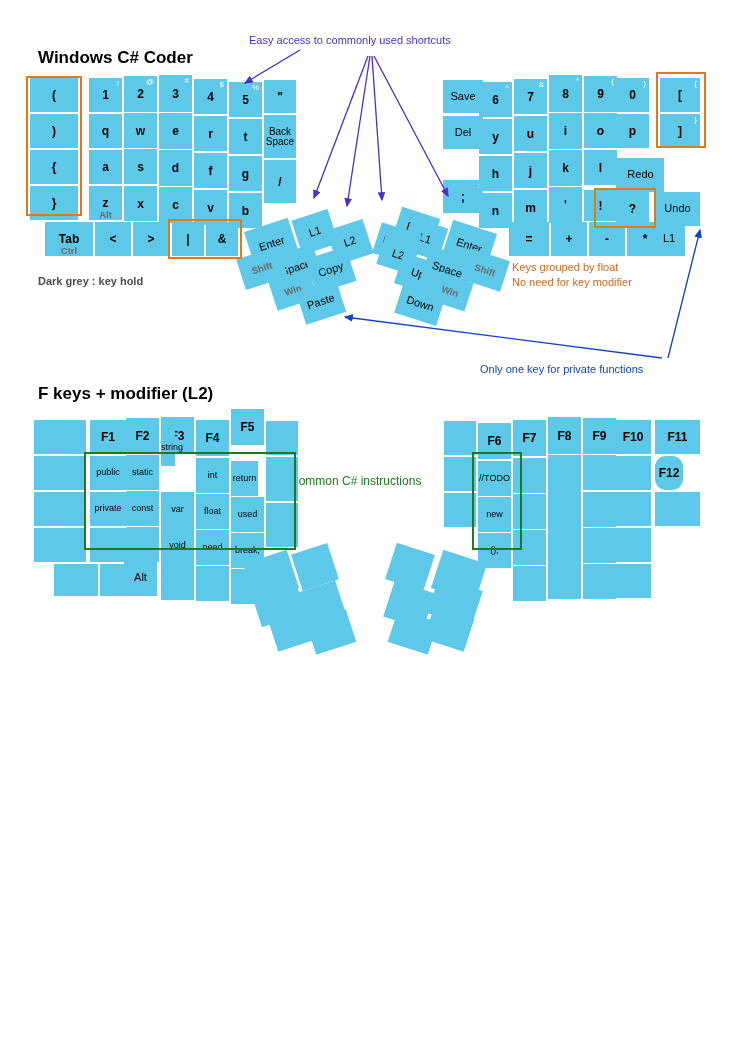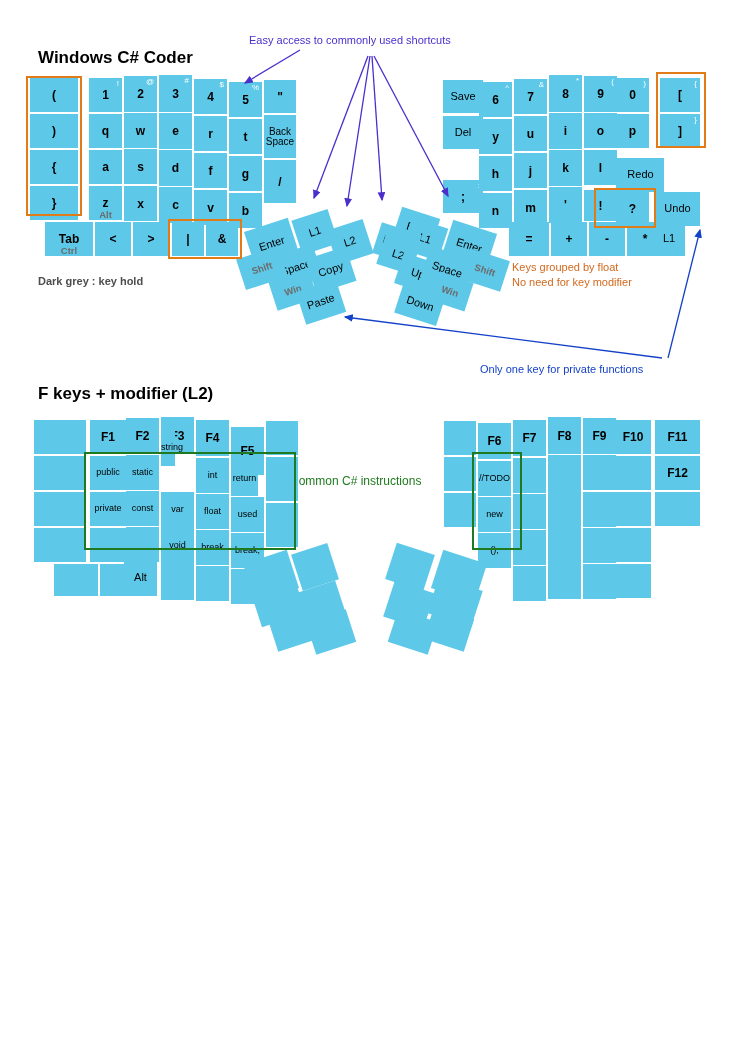"F5" div.key { height: 48px -> 36px; top: 427px -> 409px }
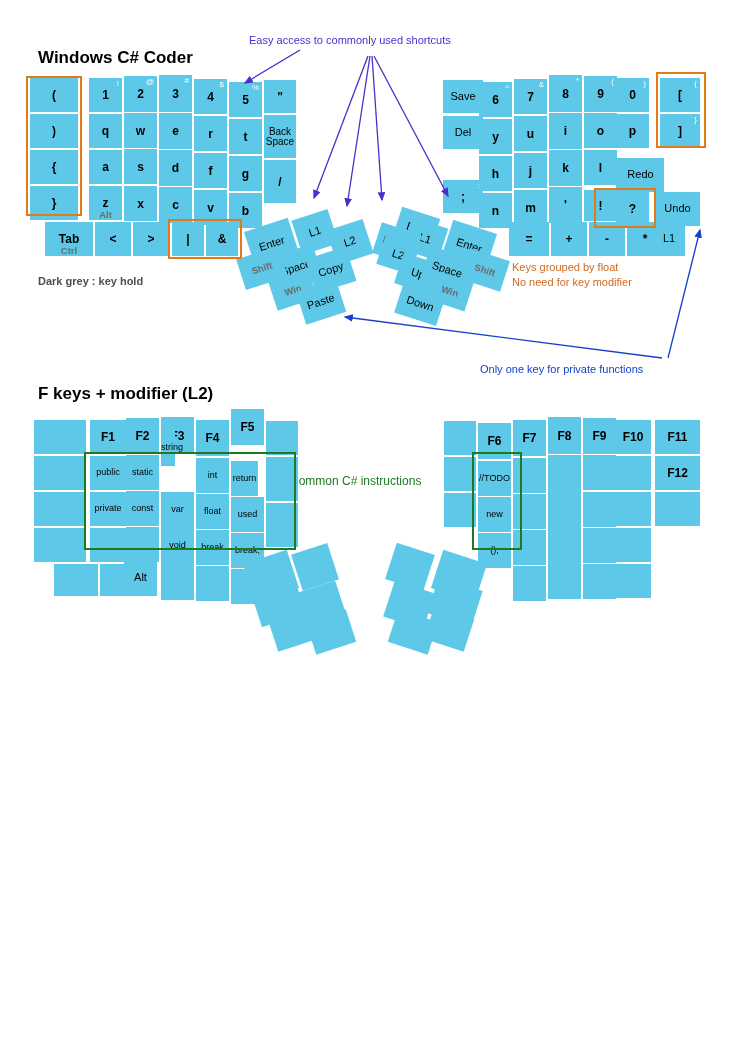"F12" div.key { border-radius: none -> 11px; width: 45px -> 28px }
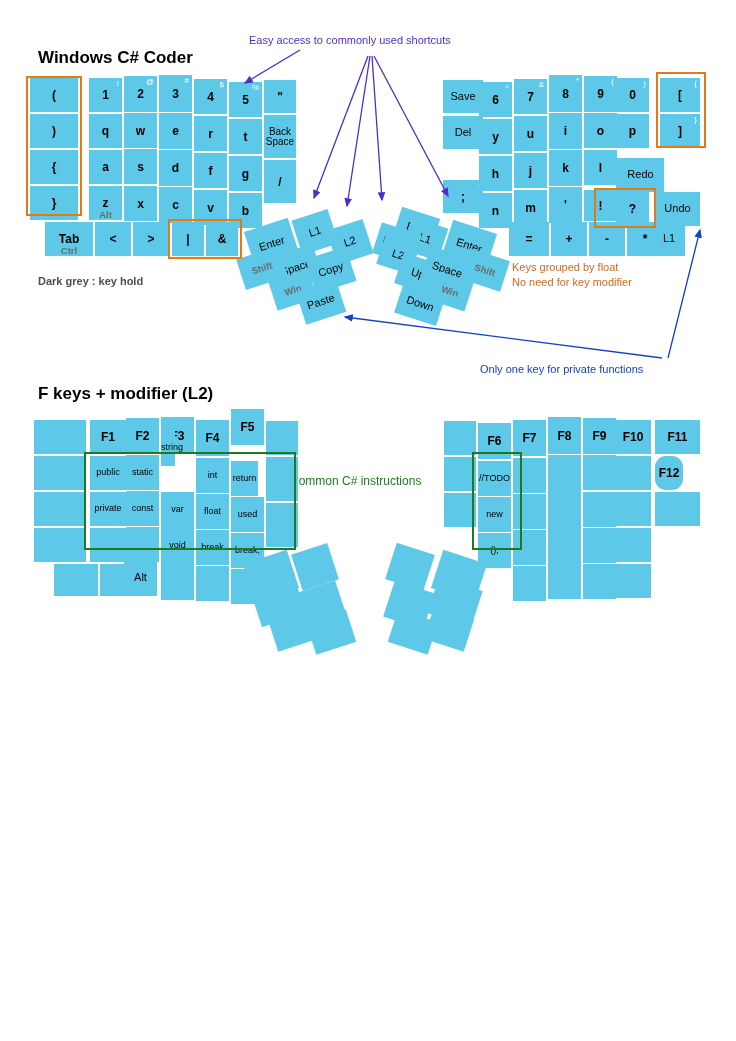"break" div.main { text: break -> need }
